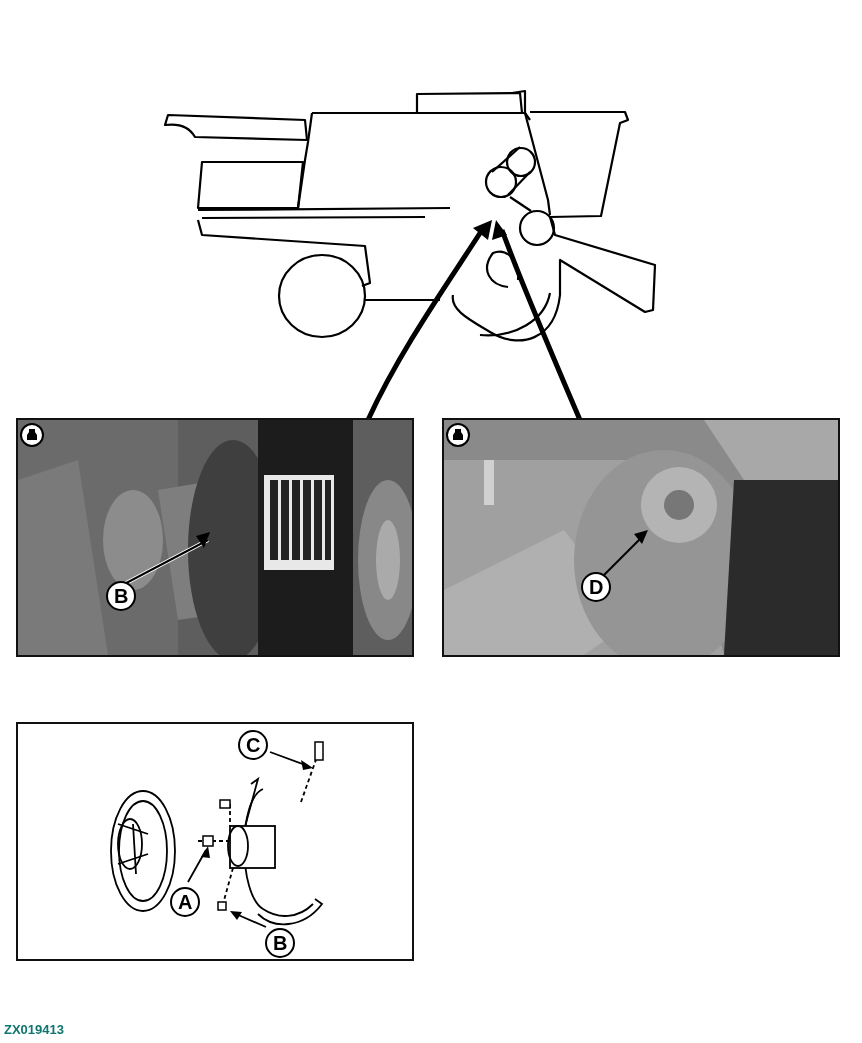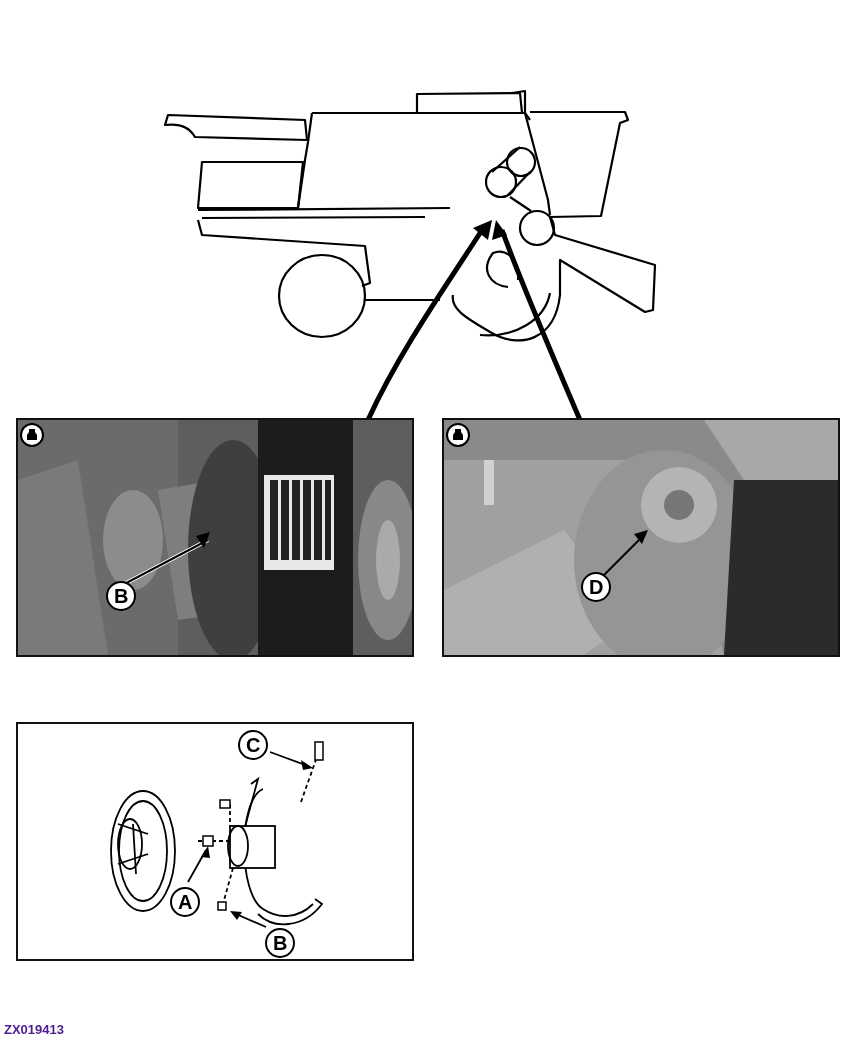"ZX019413" .figure-id { color: #4c1d95 -> #0f766e }
